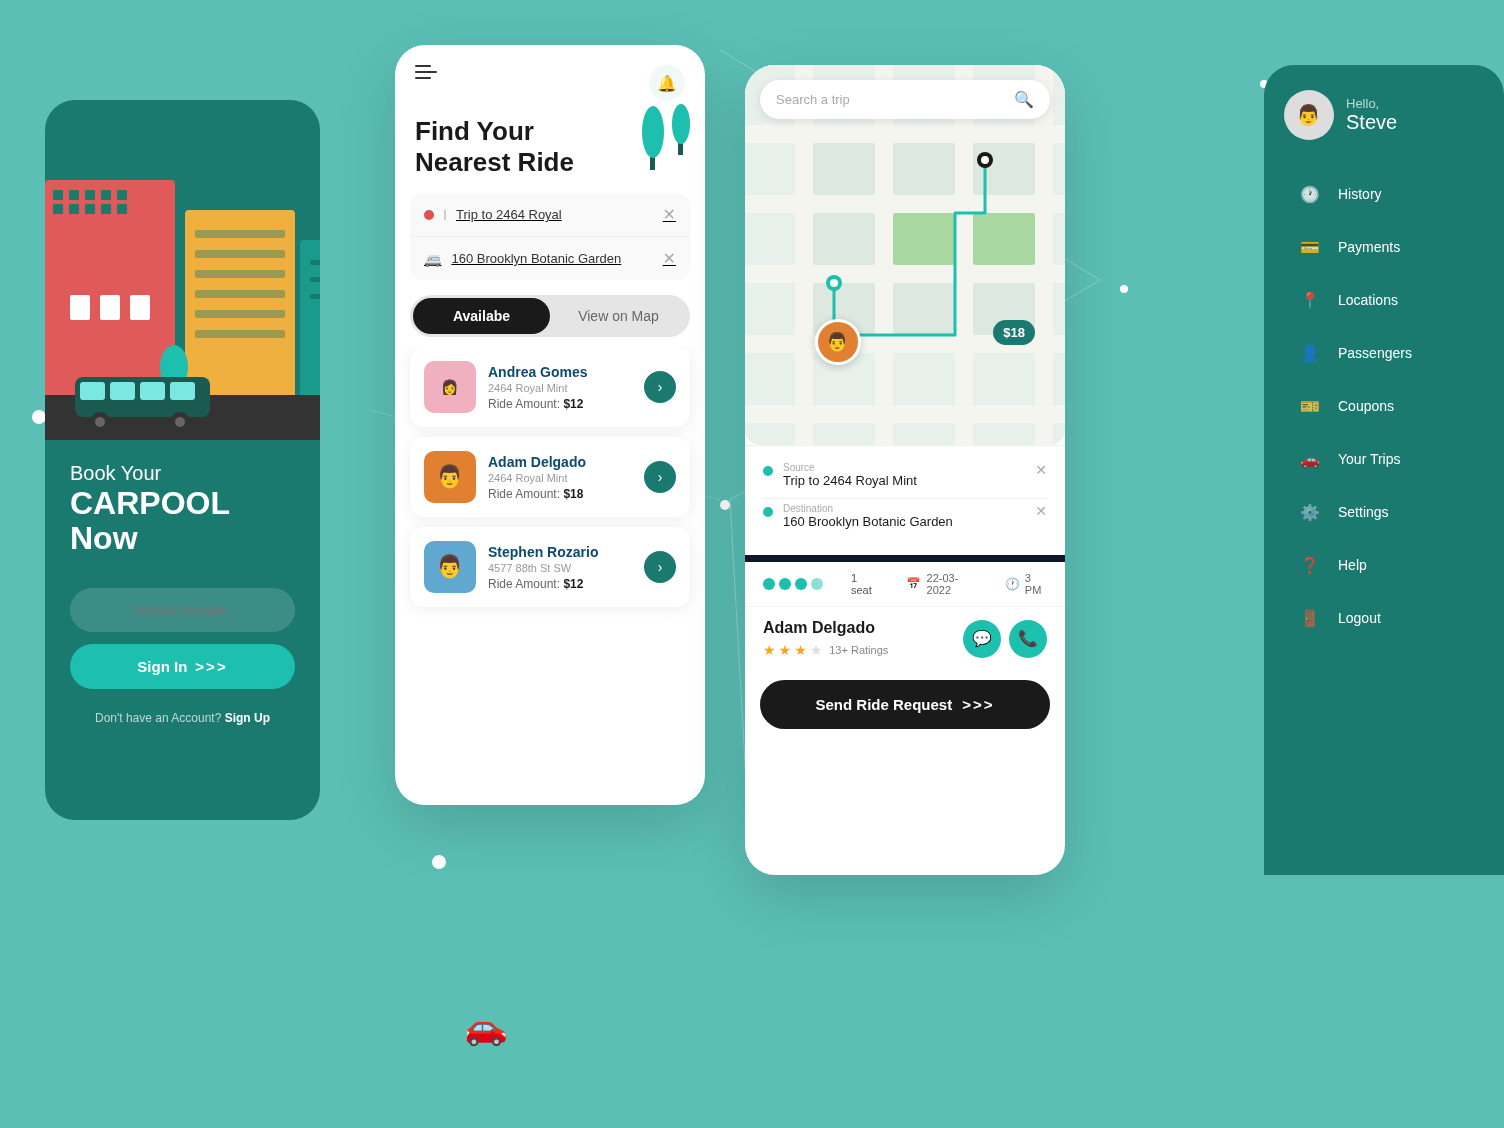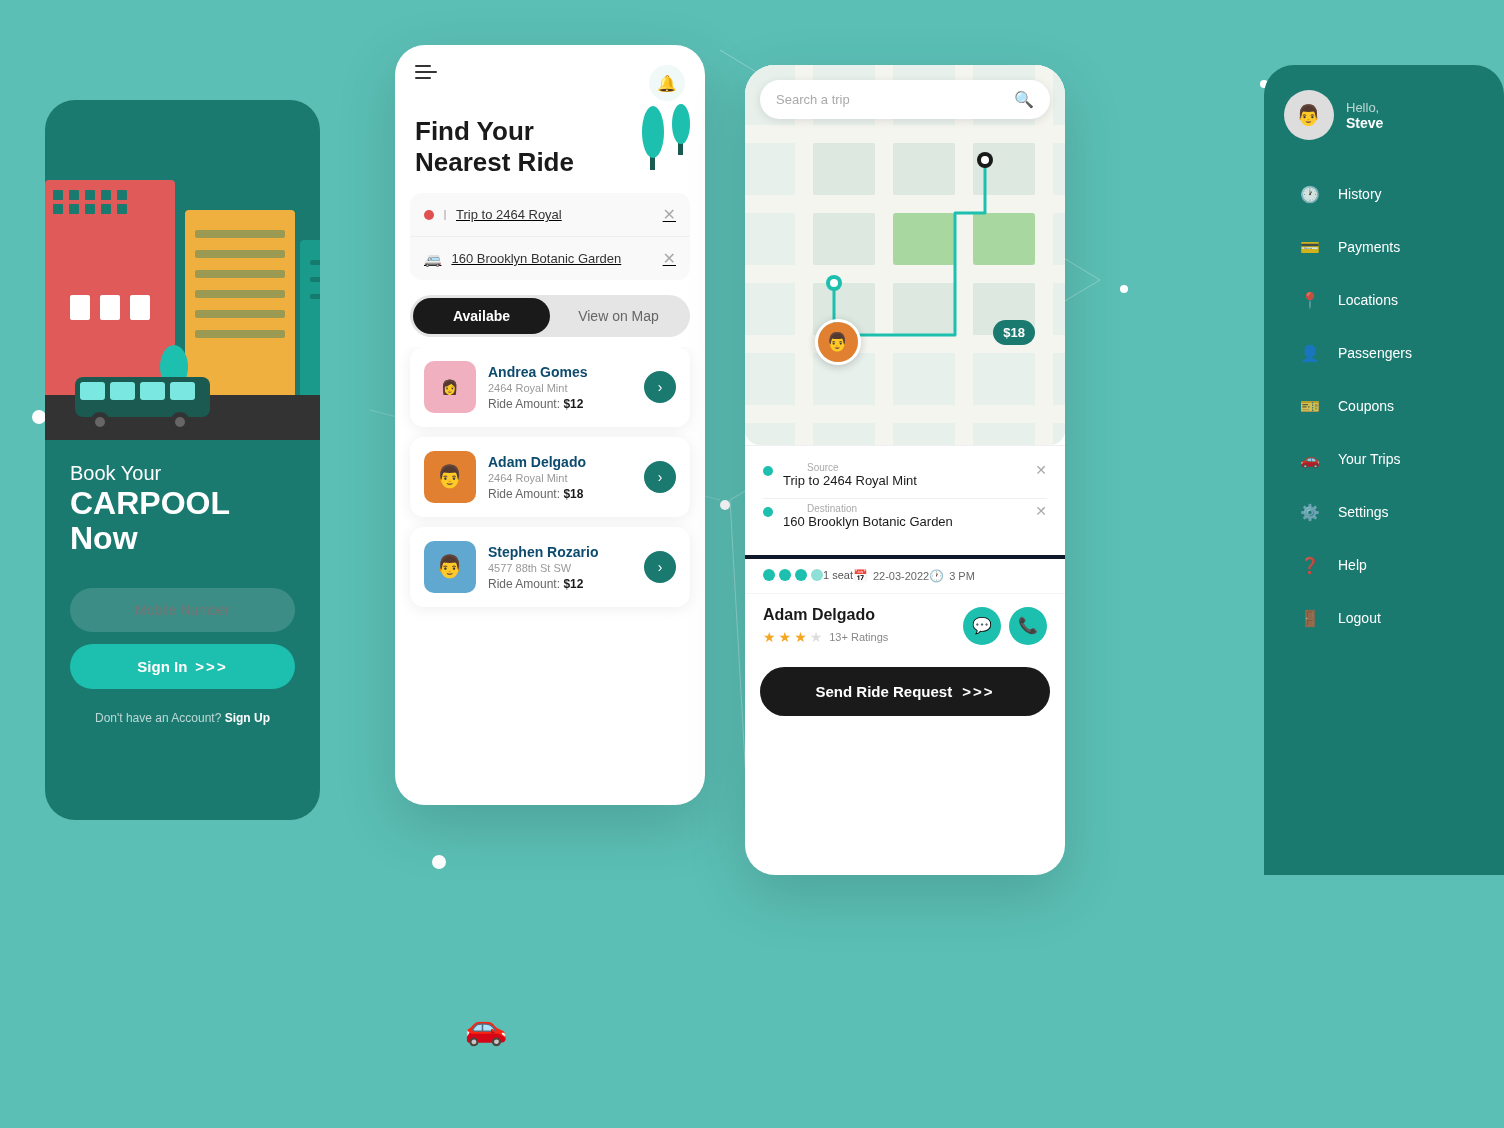"Steve" .user-name { font-size: 14px -> 20px; font-weight: 700 -> 400 }
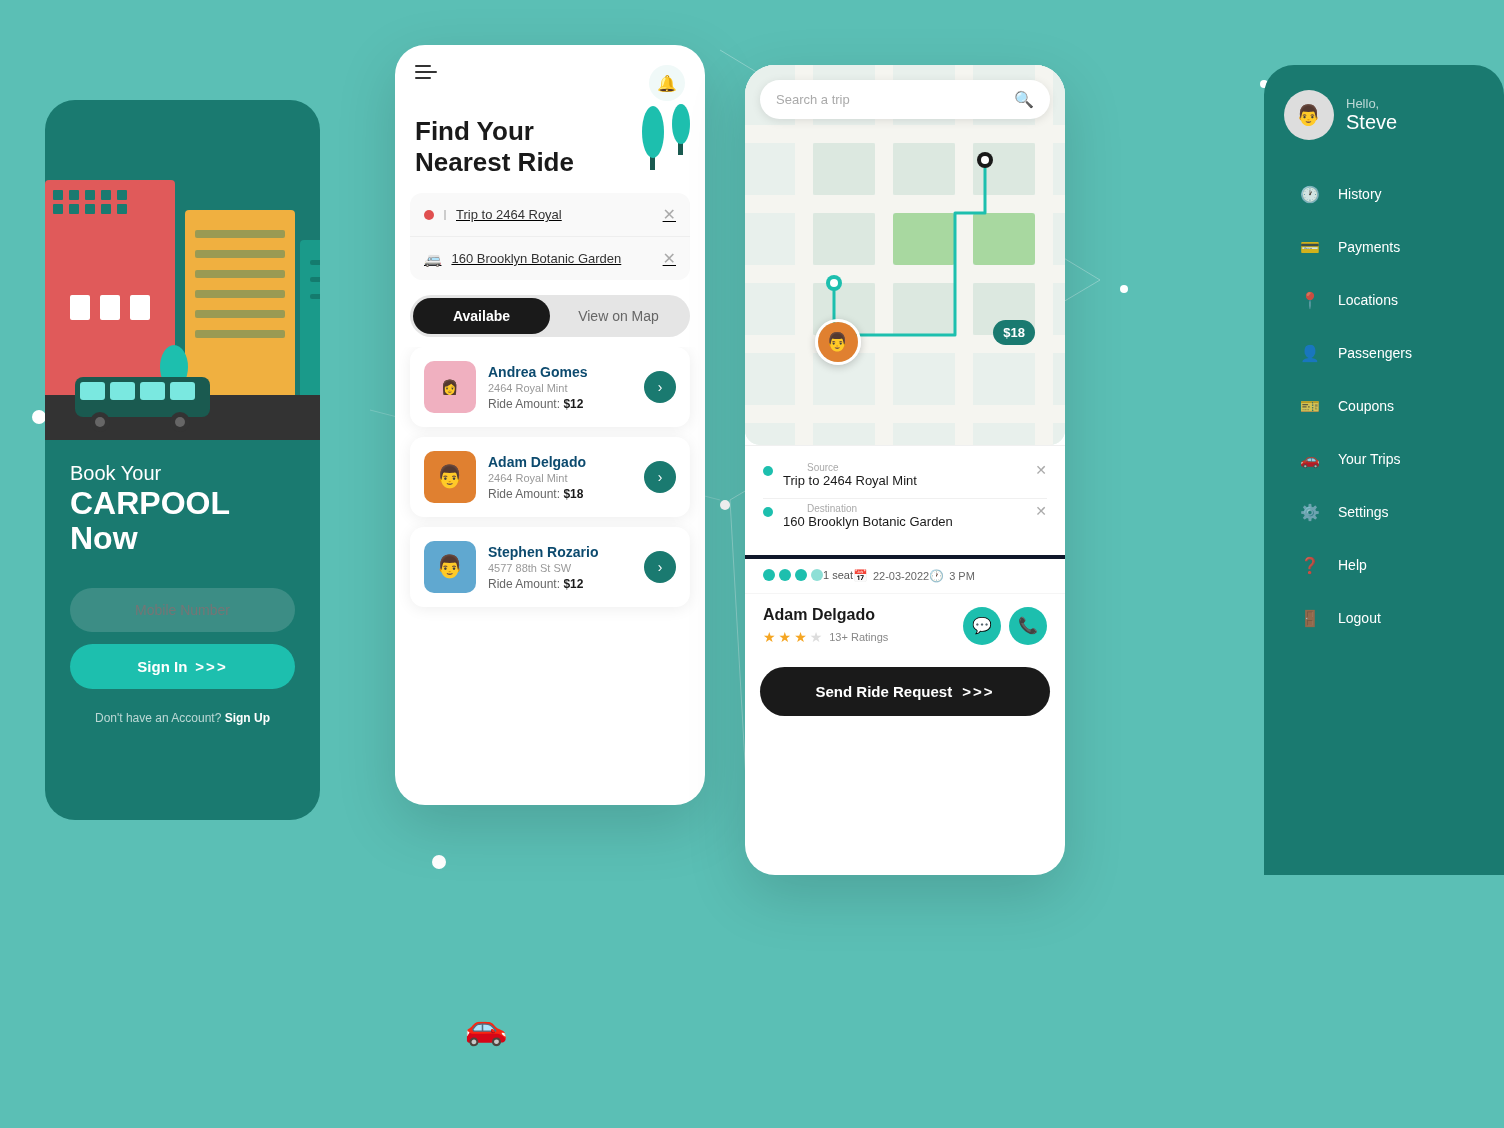"Source" .td-label { margin-left: 24px -> none }
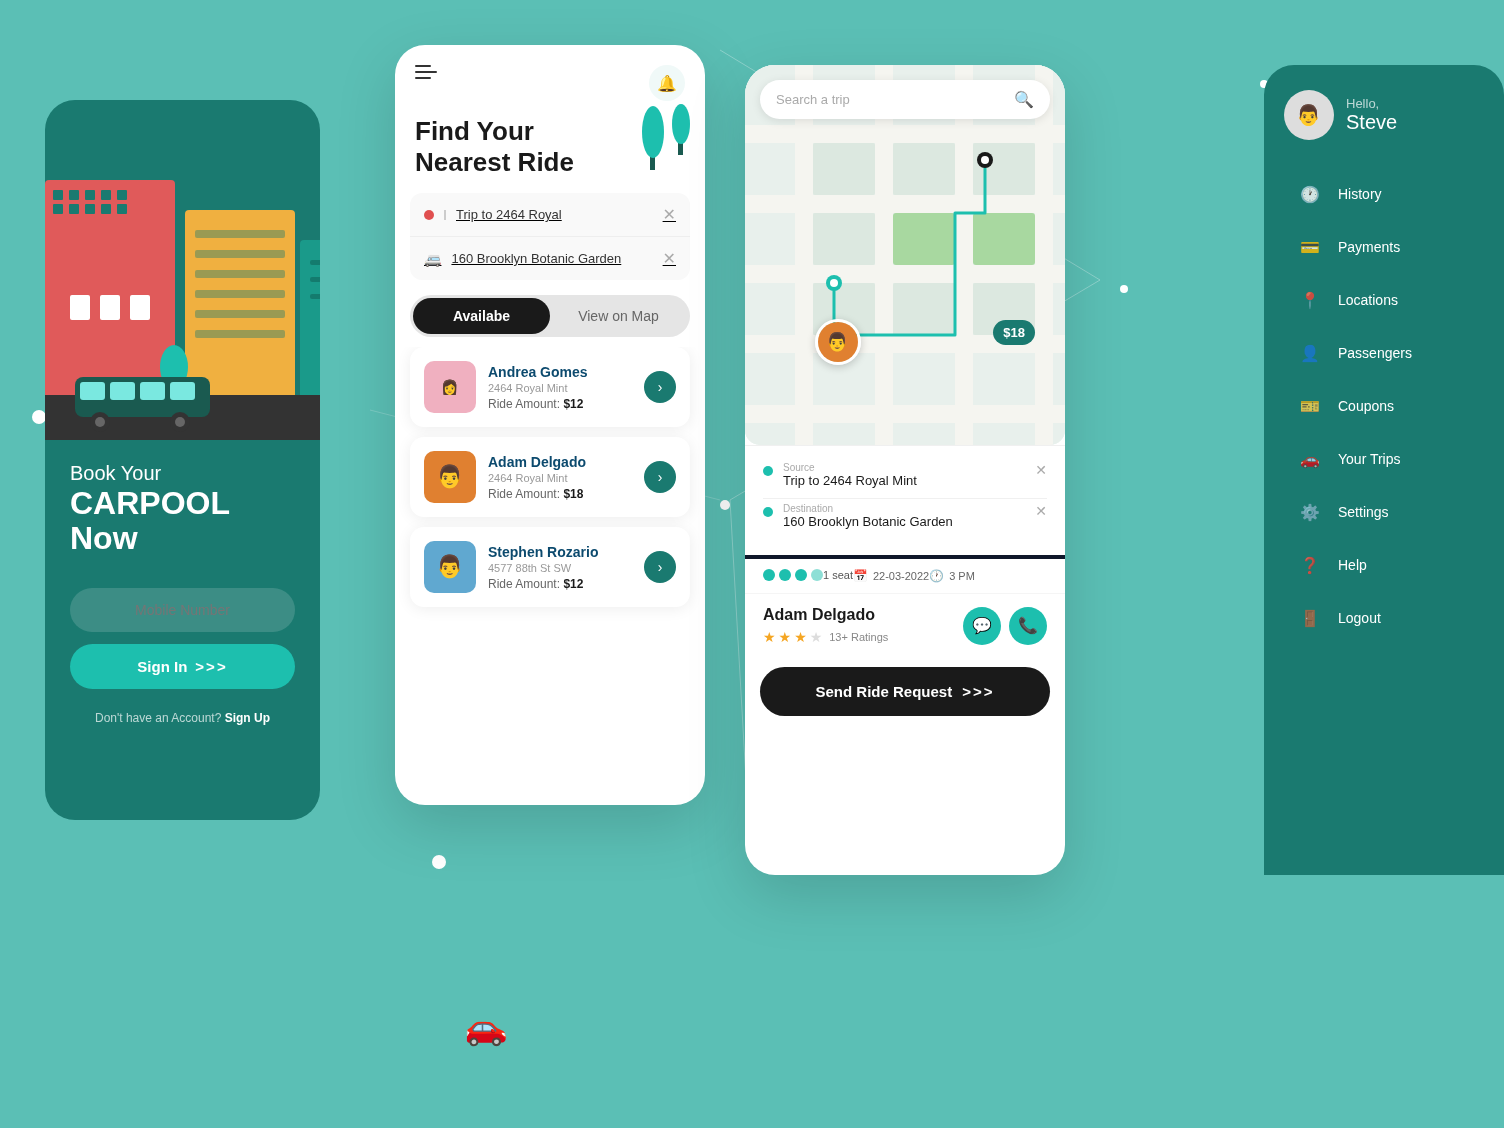"1 seat" .trip-meta { align-items: flex-start -> center; border-top: 4px solid #0f172a -> 7px solid #0f172a; gap: 0 -> 28px }
